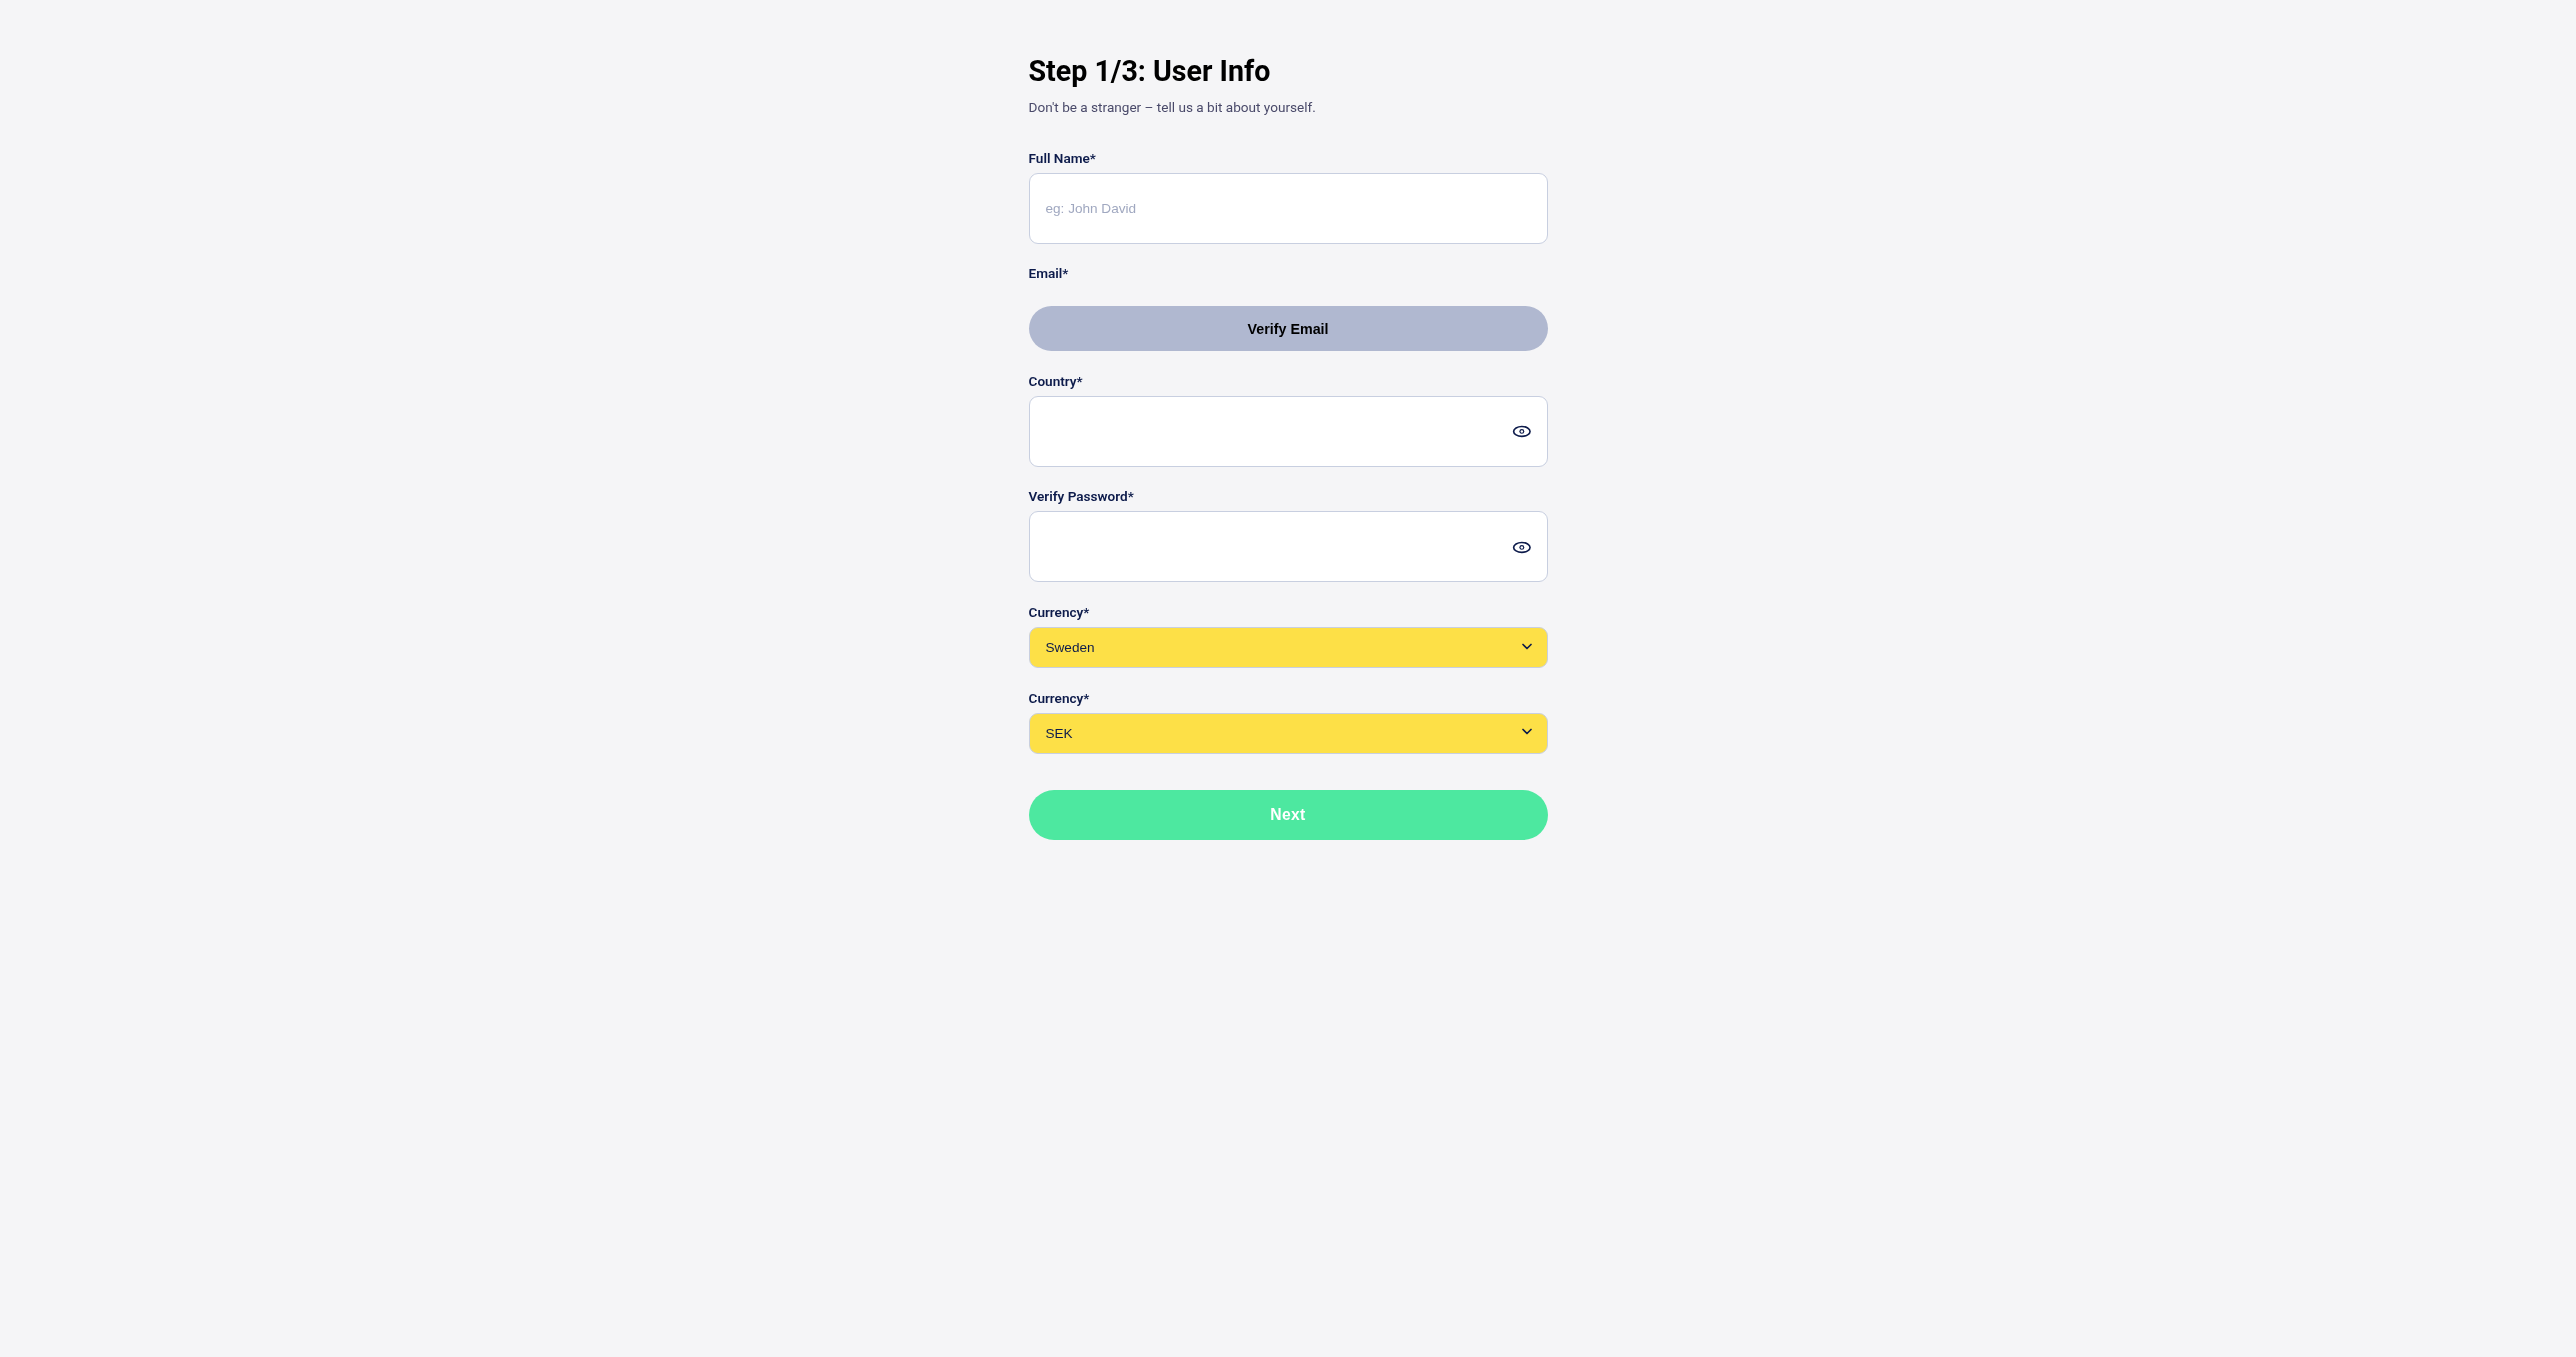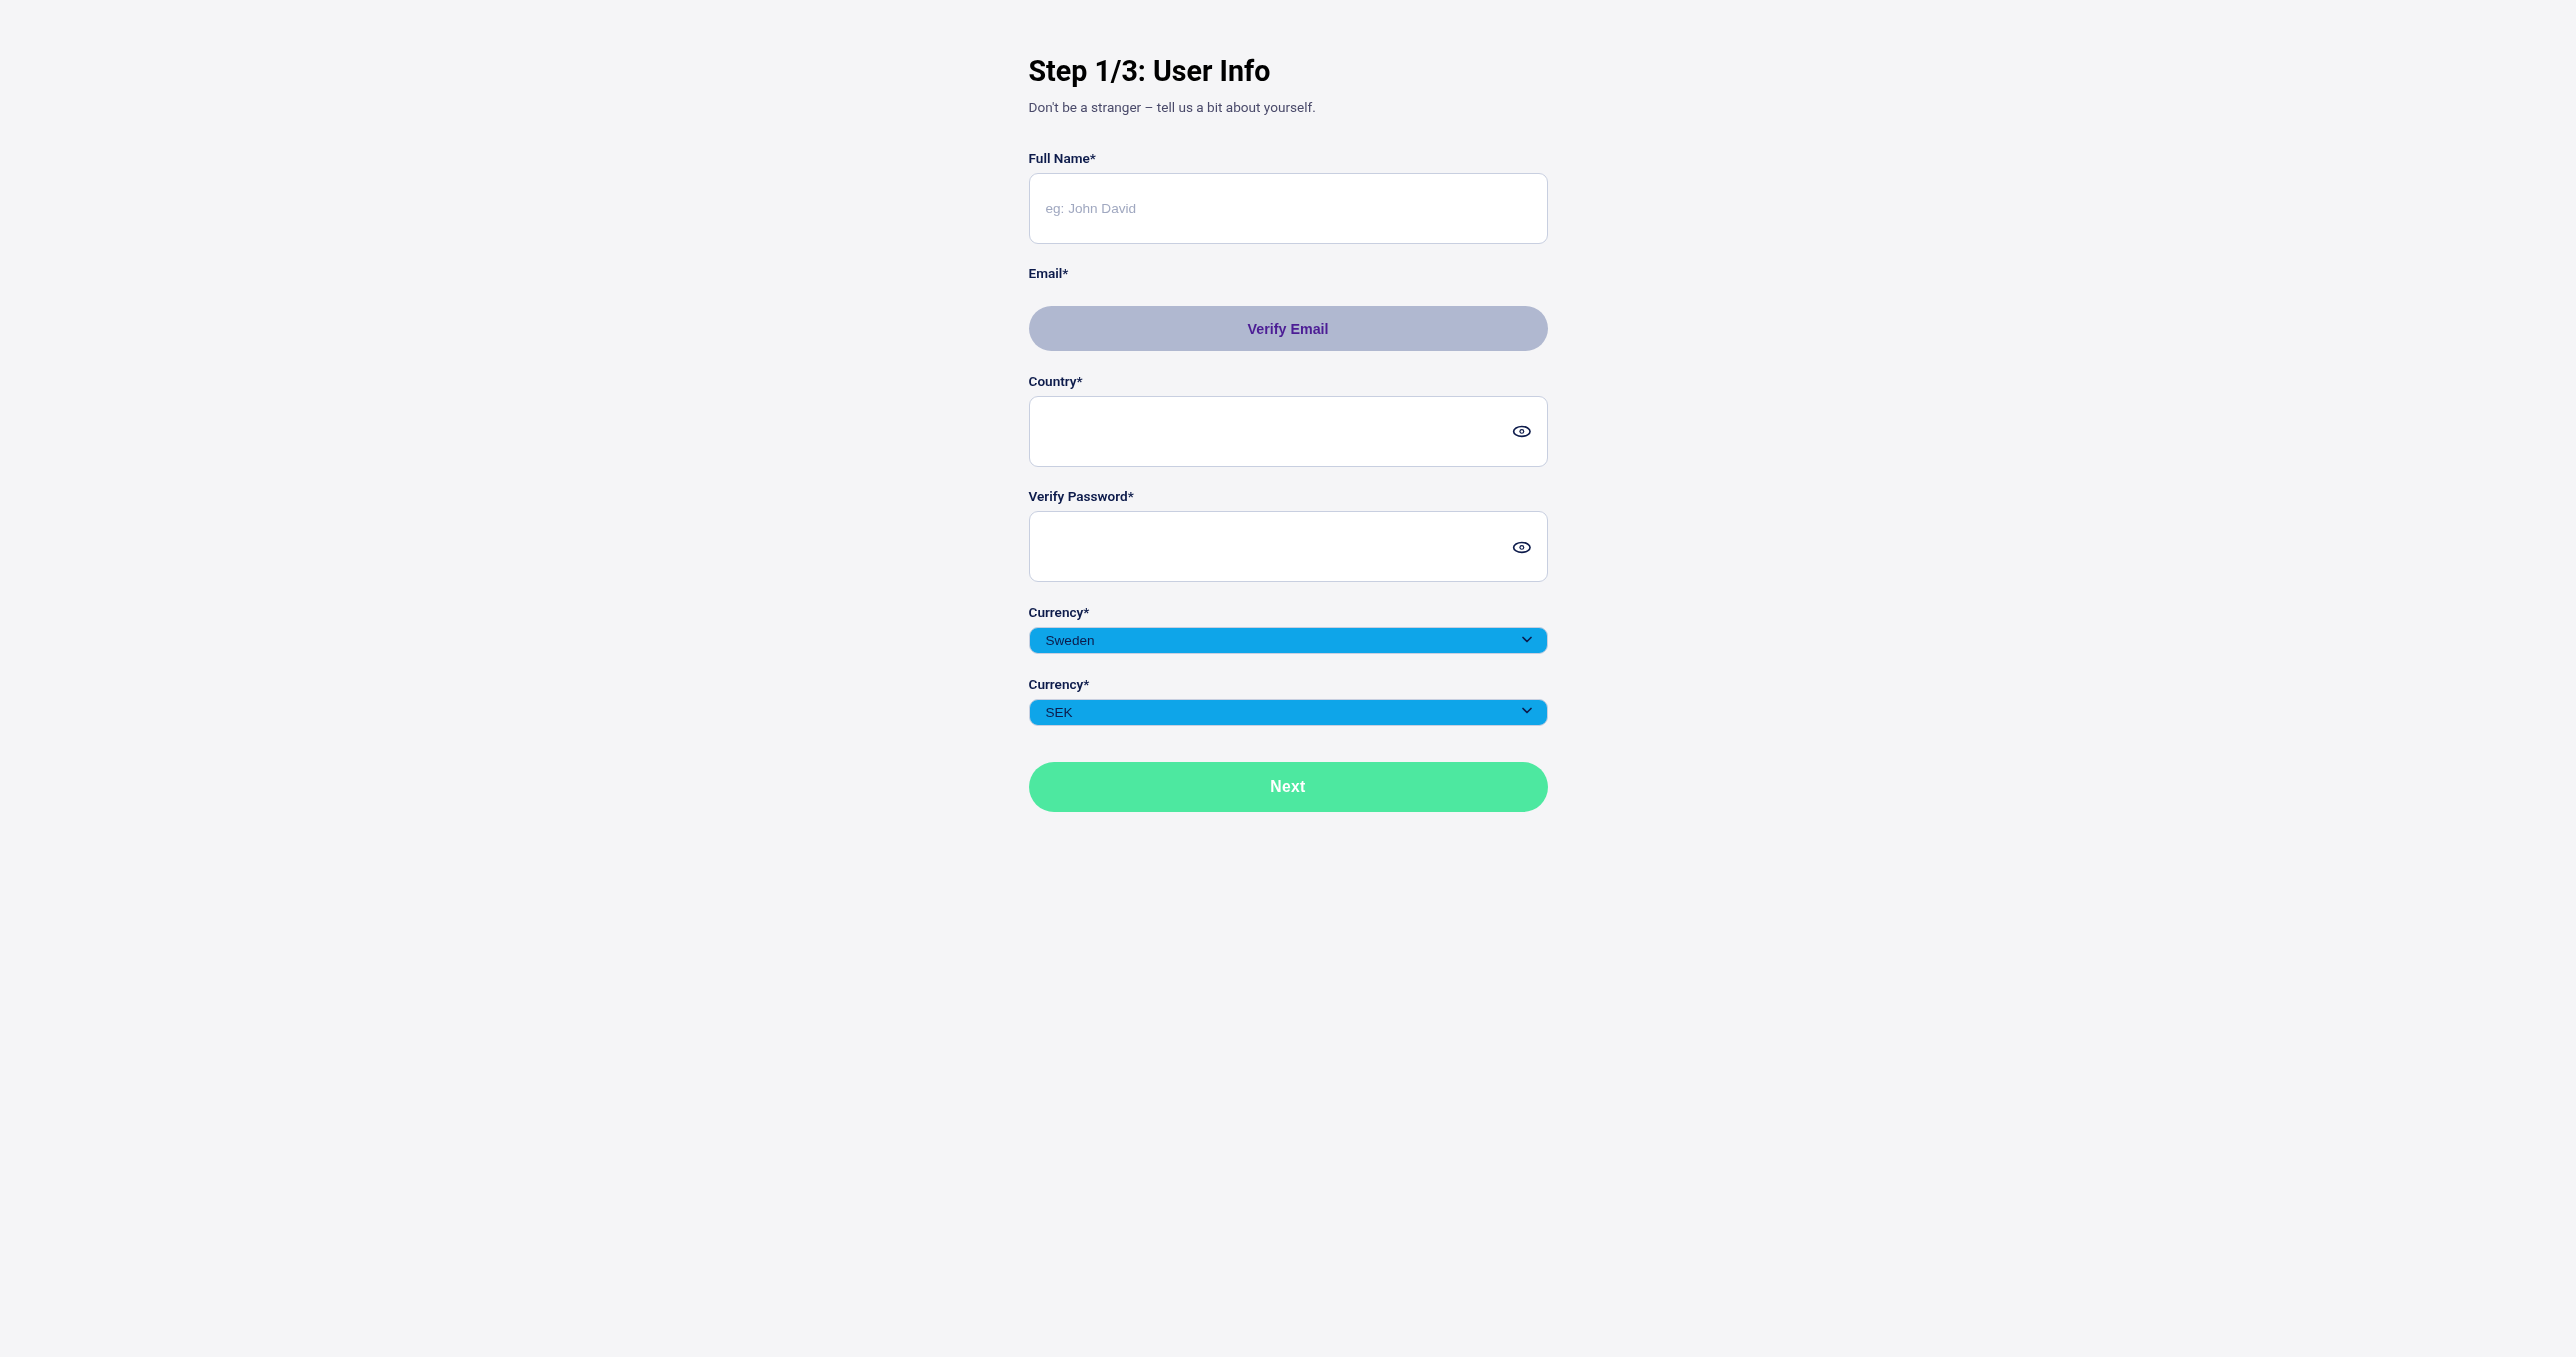"Verify Email" .verify-btn { color: #4c1d95 -> #000000 }
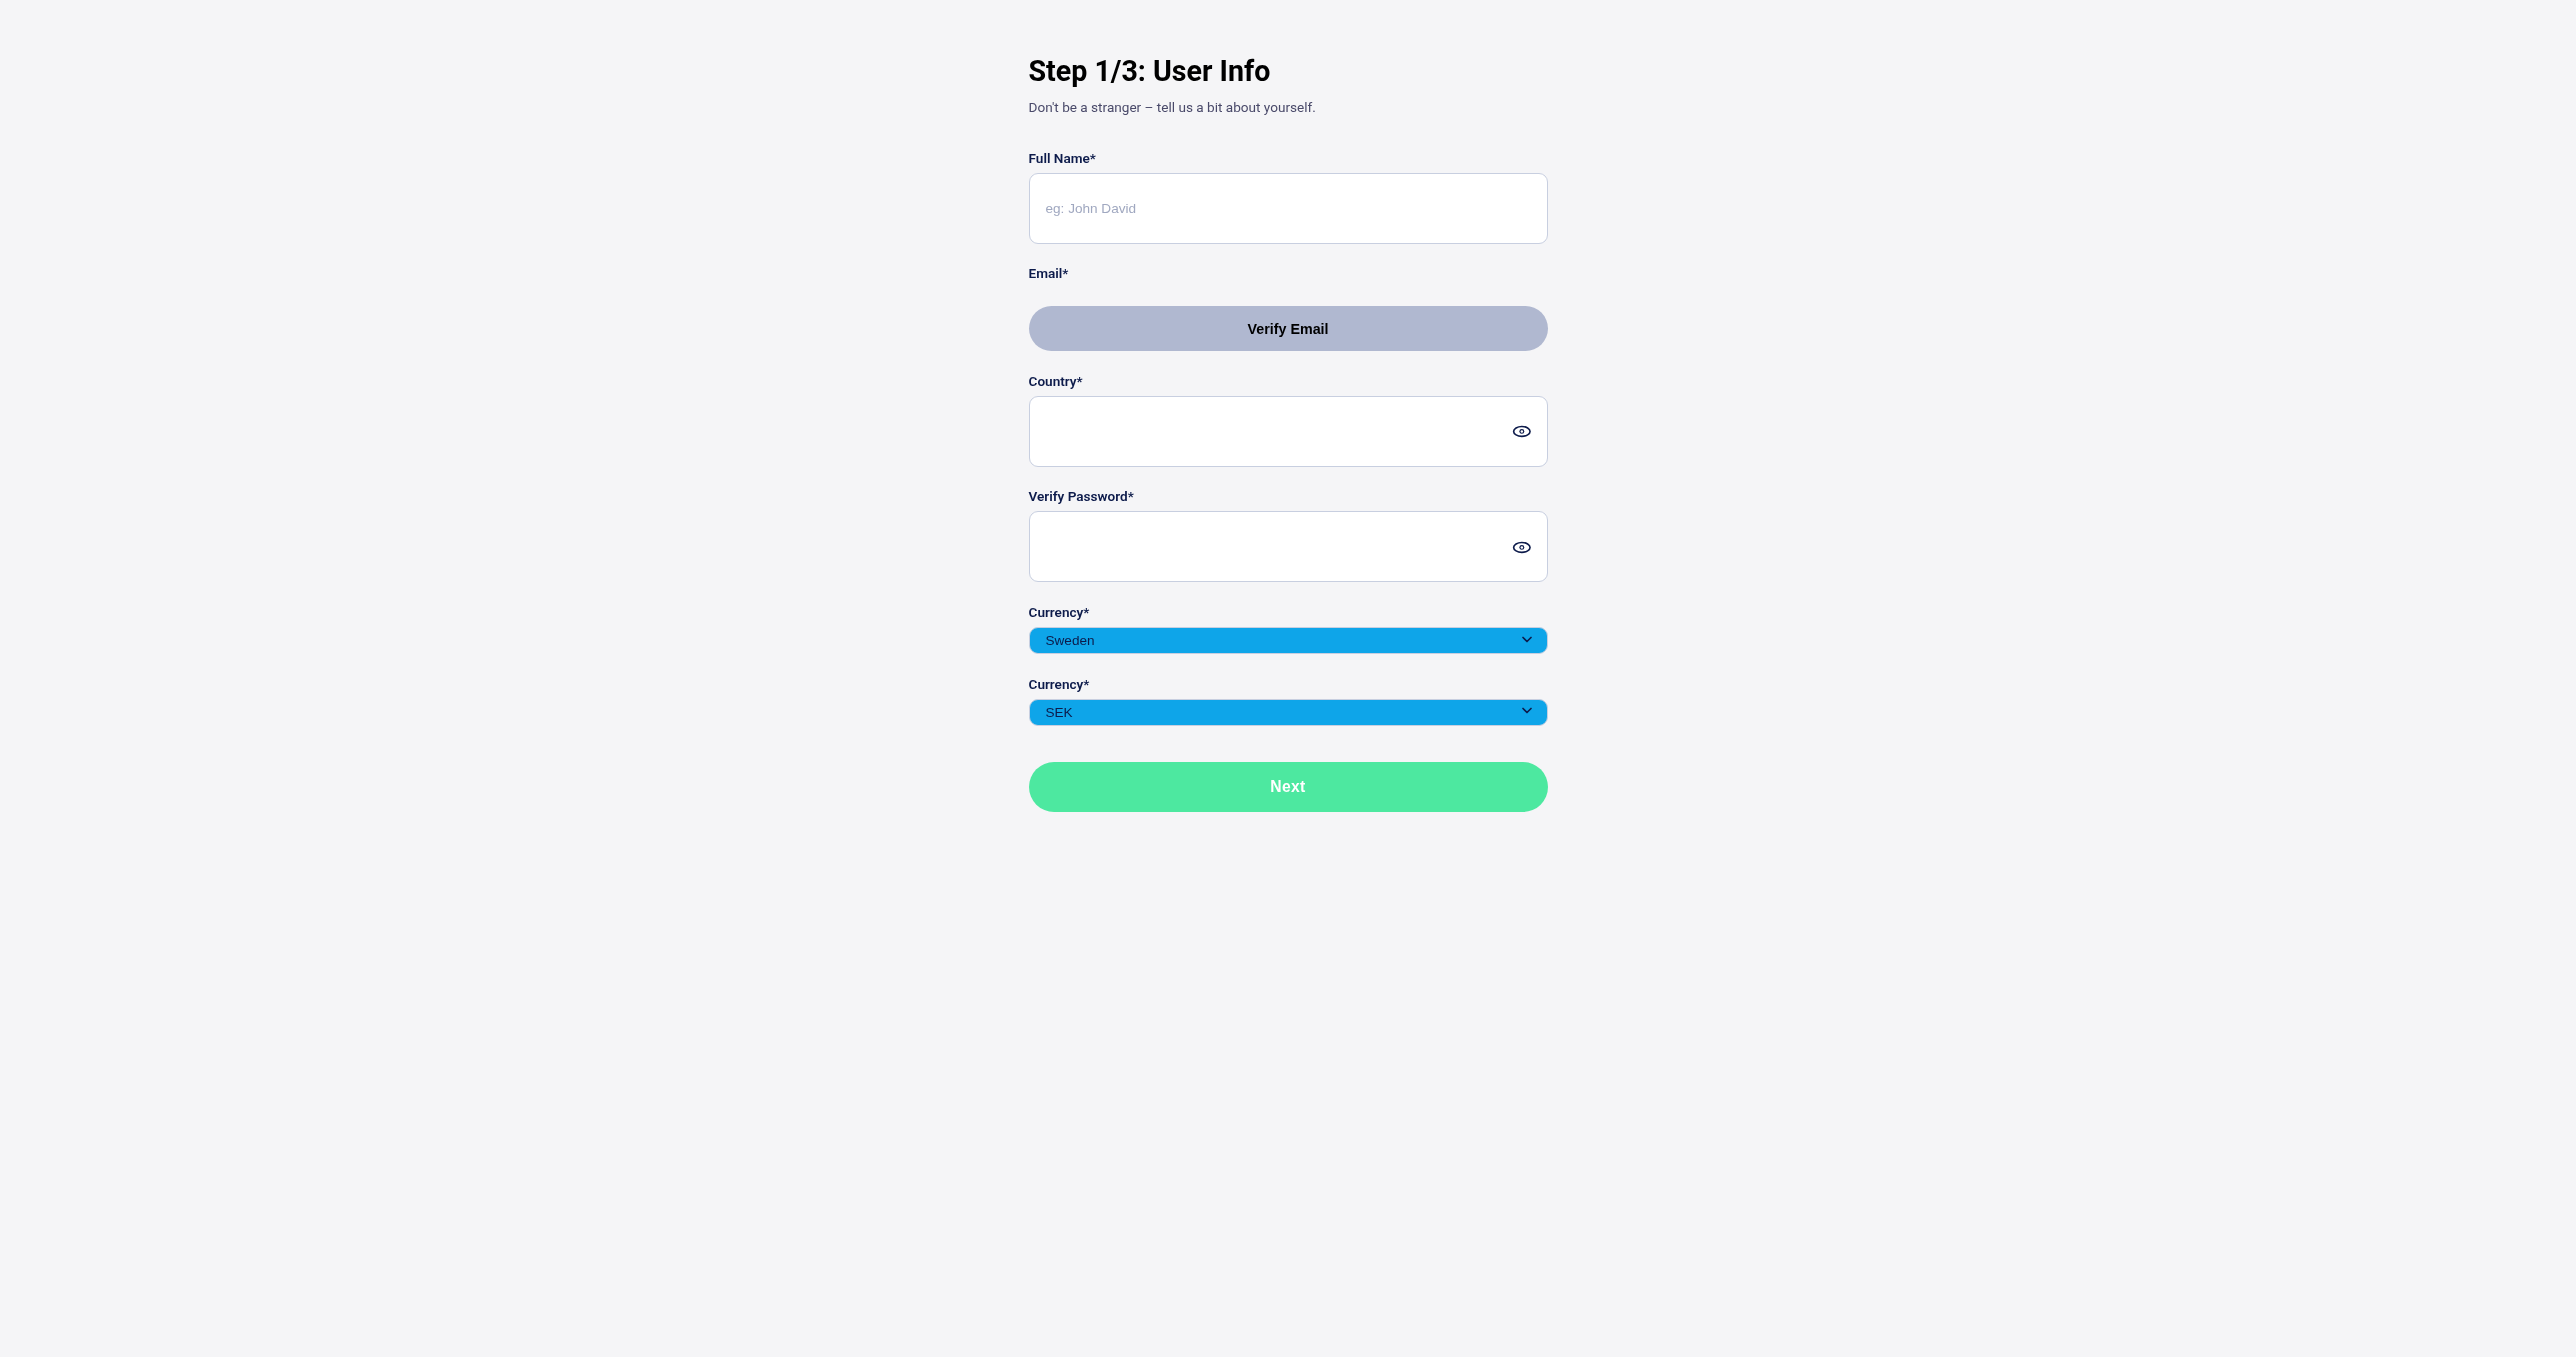"Sweden" .field-select { background: #0ea5e9 -> #fde047; padding: 5px 16px -> 12px 16px }
